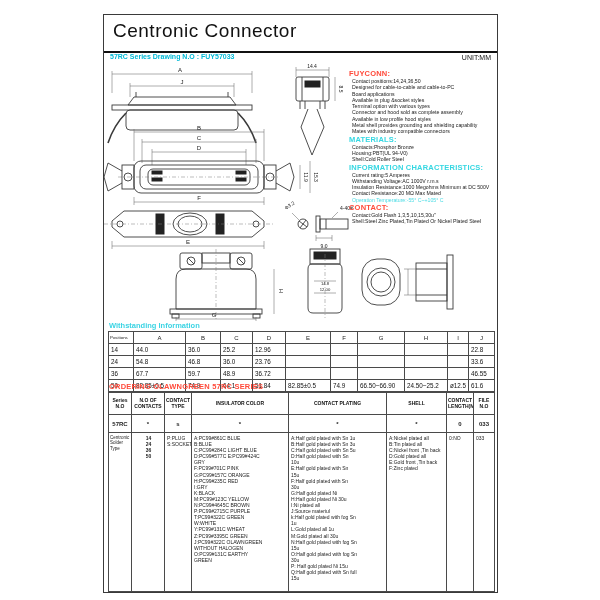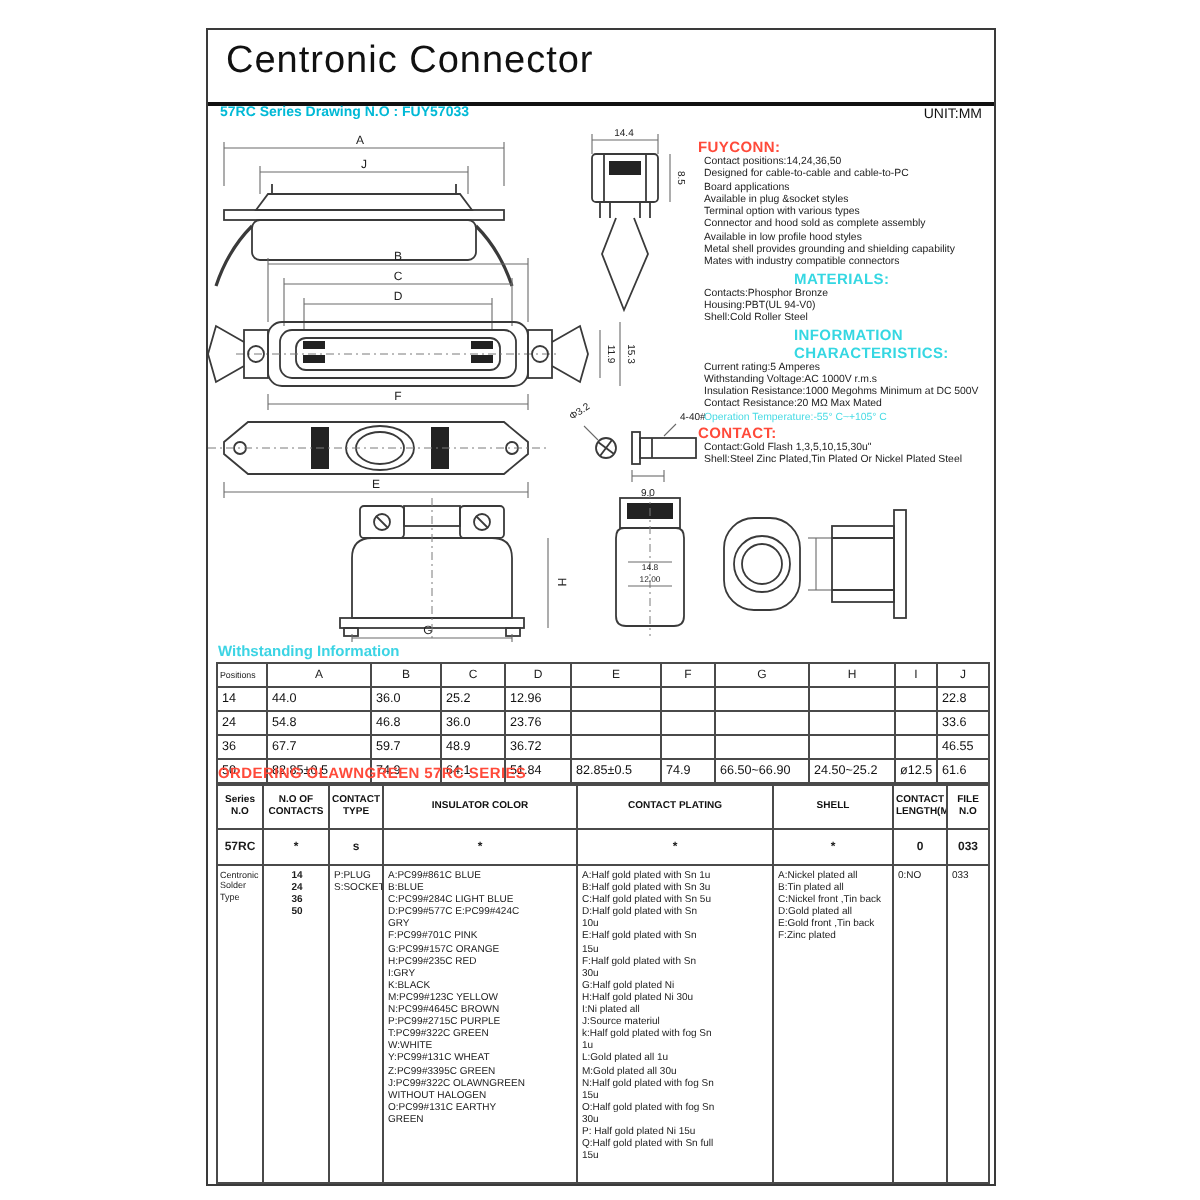"MATERIALS:" .nh.cyan { margin-left: 48px -> none }
